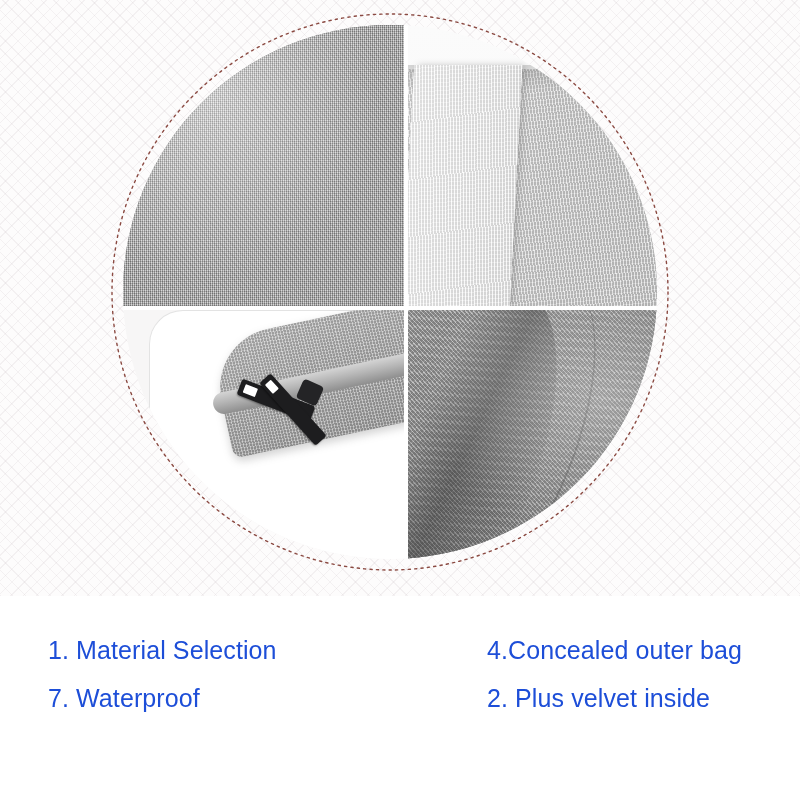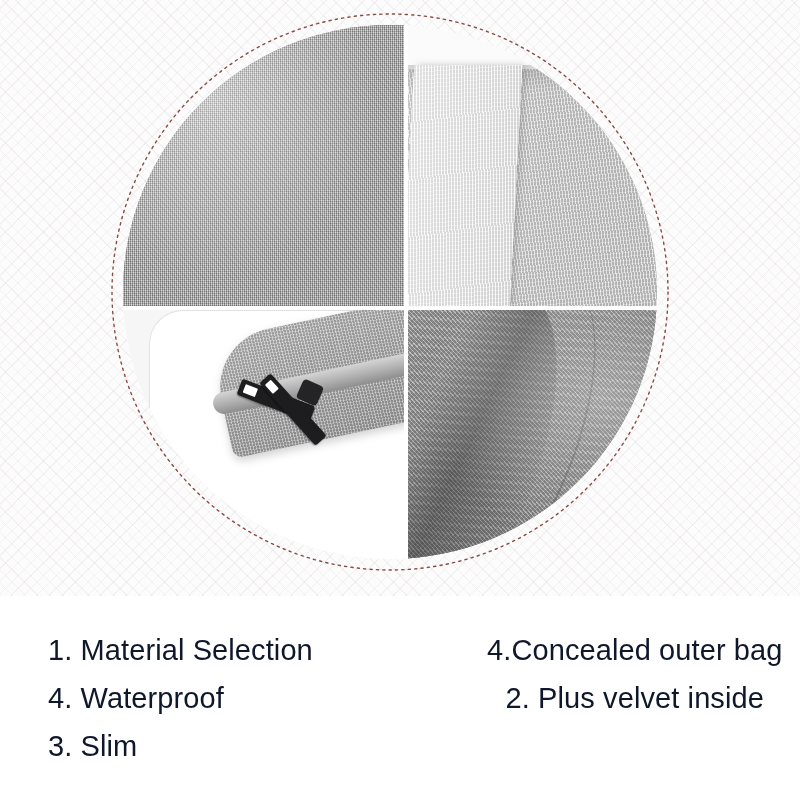"1. Material Selection" .feat-item { color: #0f172a -> #1d4ed8; font-size: 29px -> 25px }
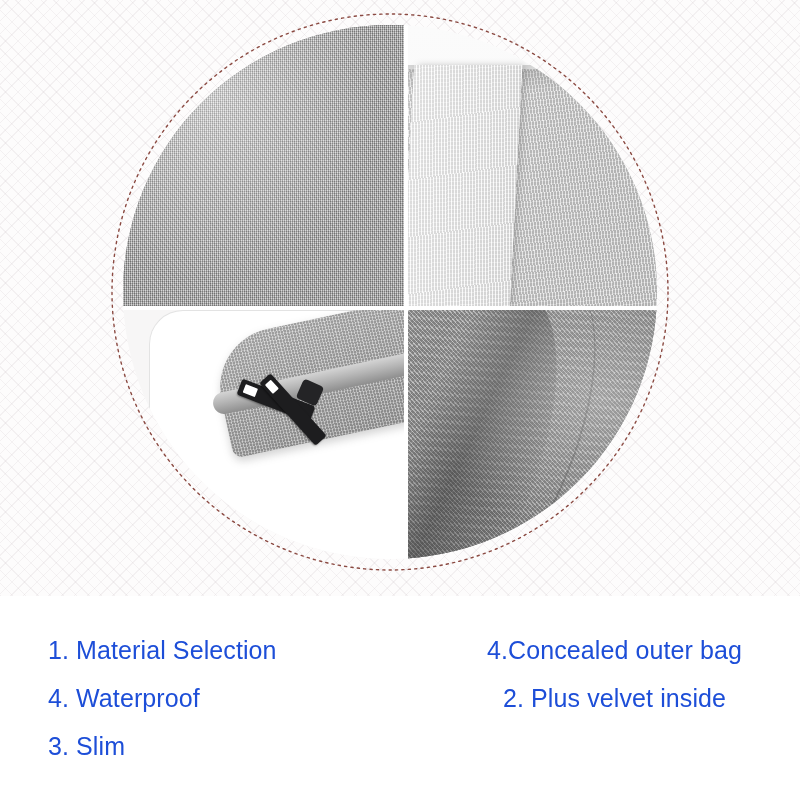"4.Concealed outer bag" #feat-col-right { text-align: center -> none }
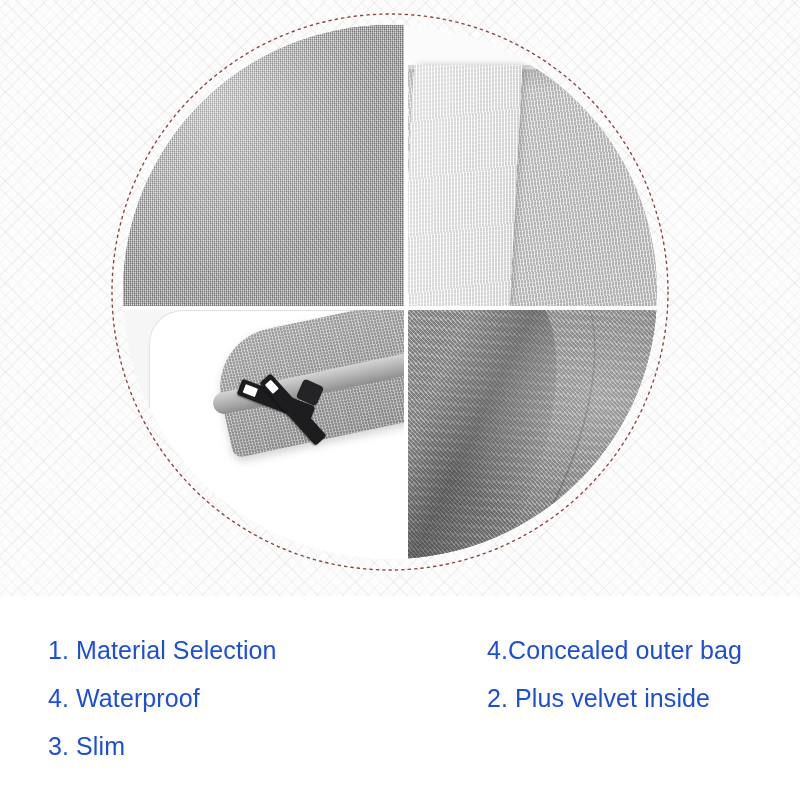"4. Waterproof" div.feat-item { text: 4 -> 7 }
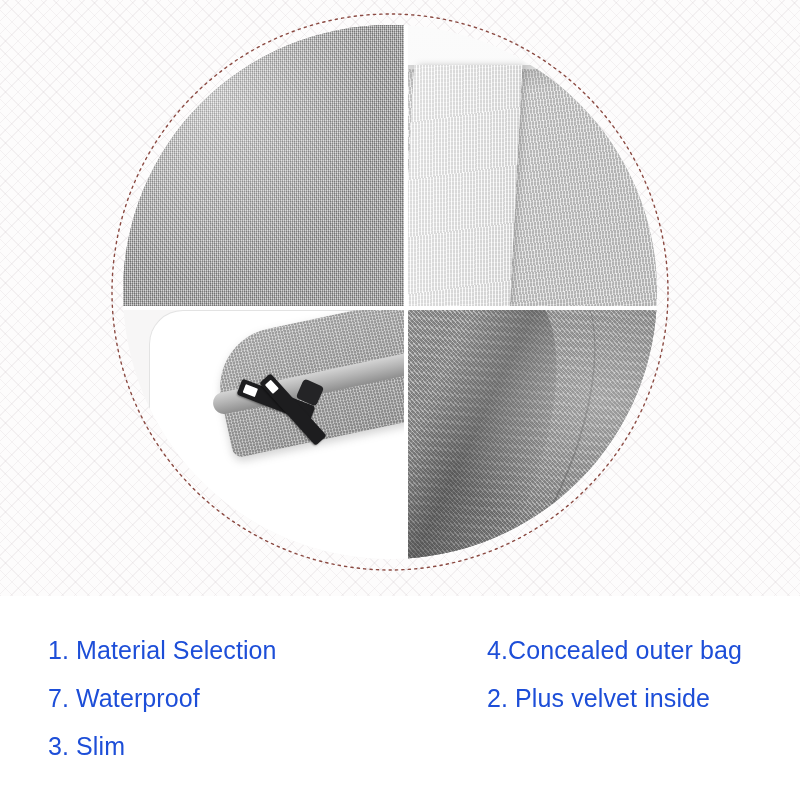"3. Slim" div.feat-item { html: <div>3. Slim</div> -> none }
